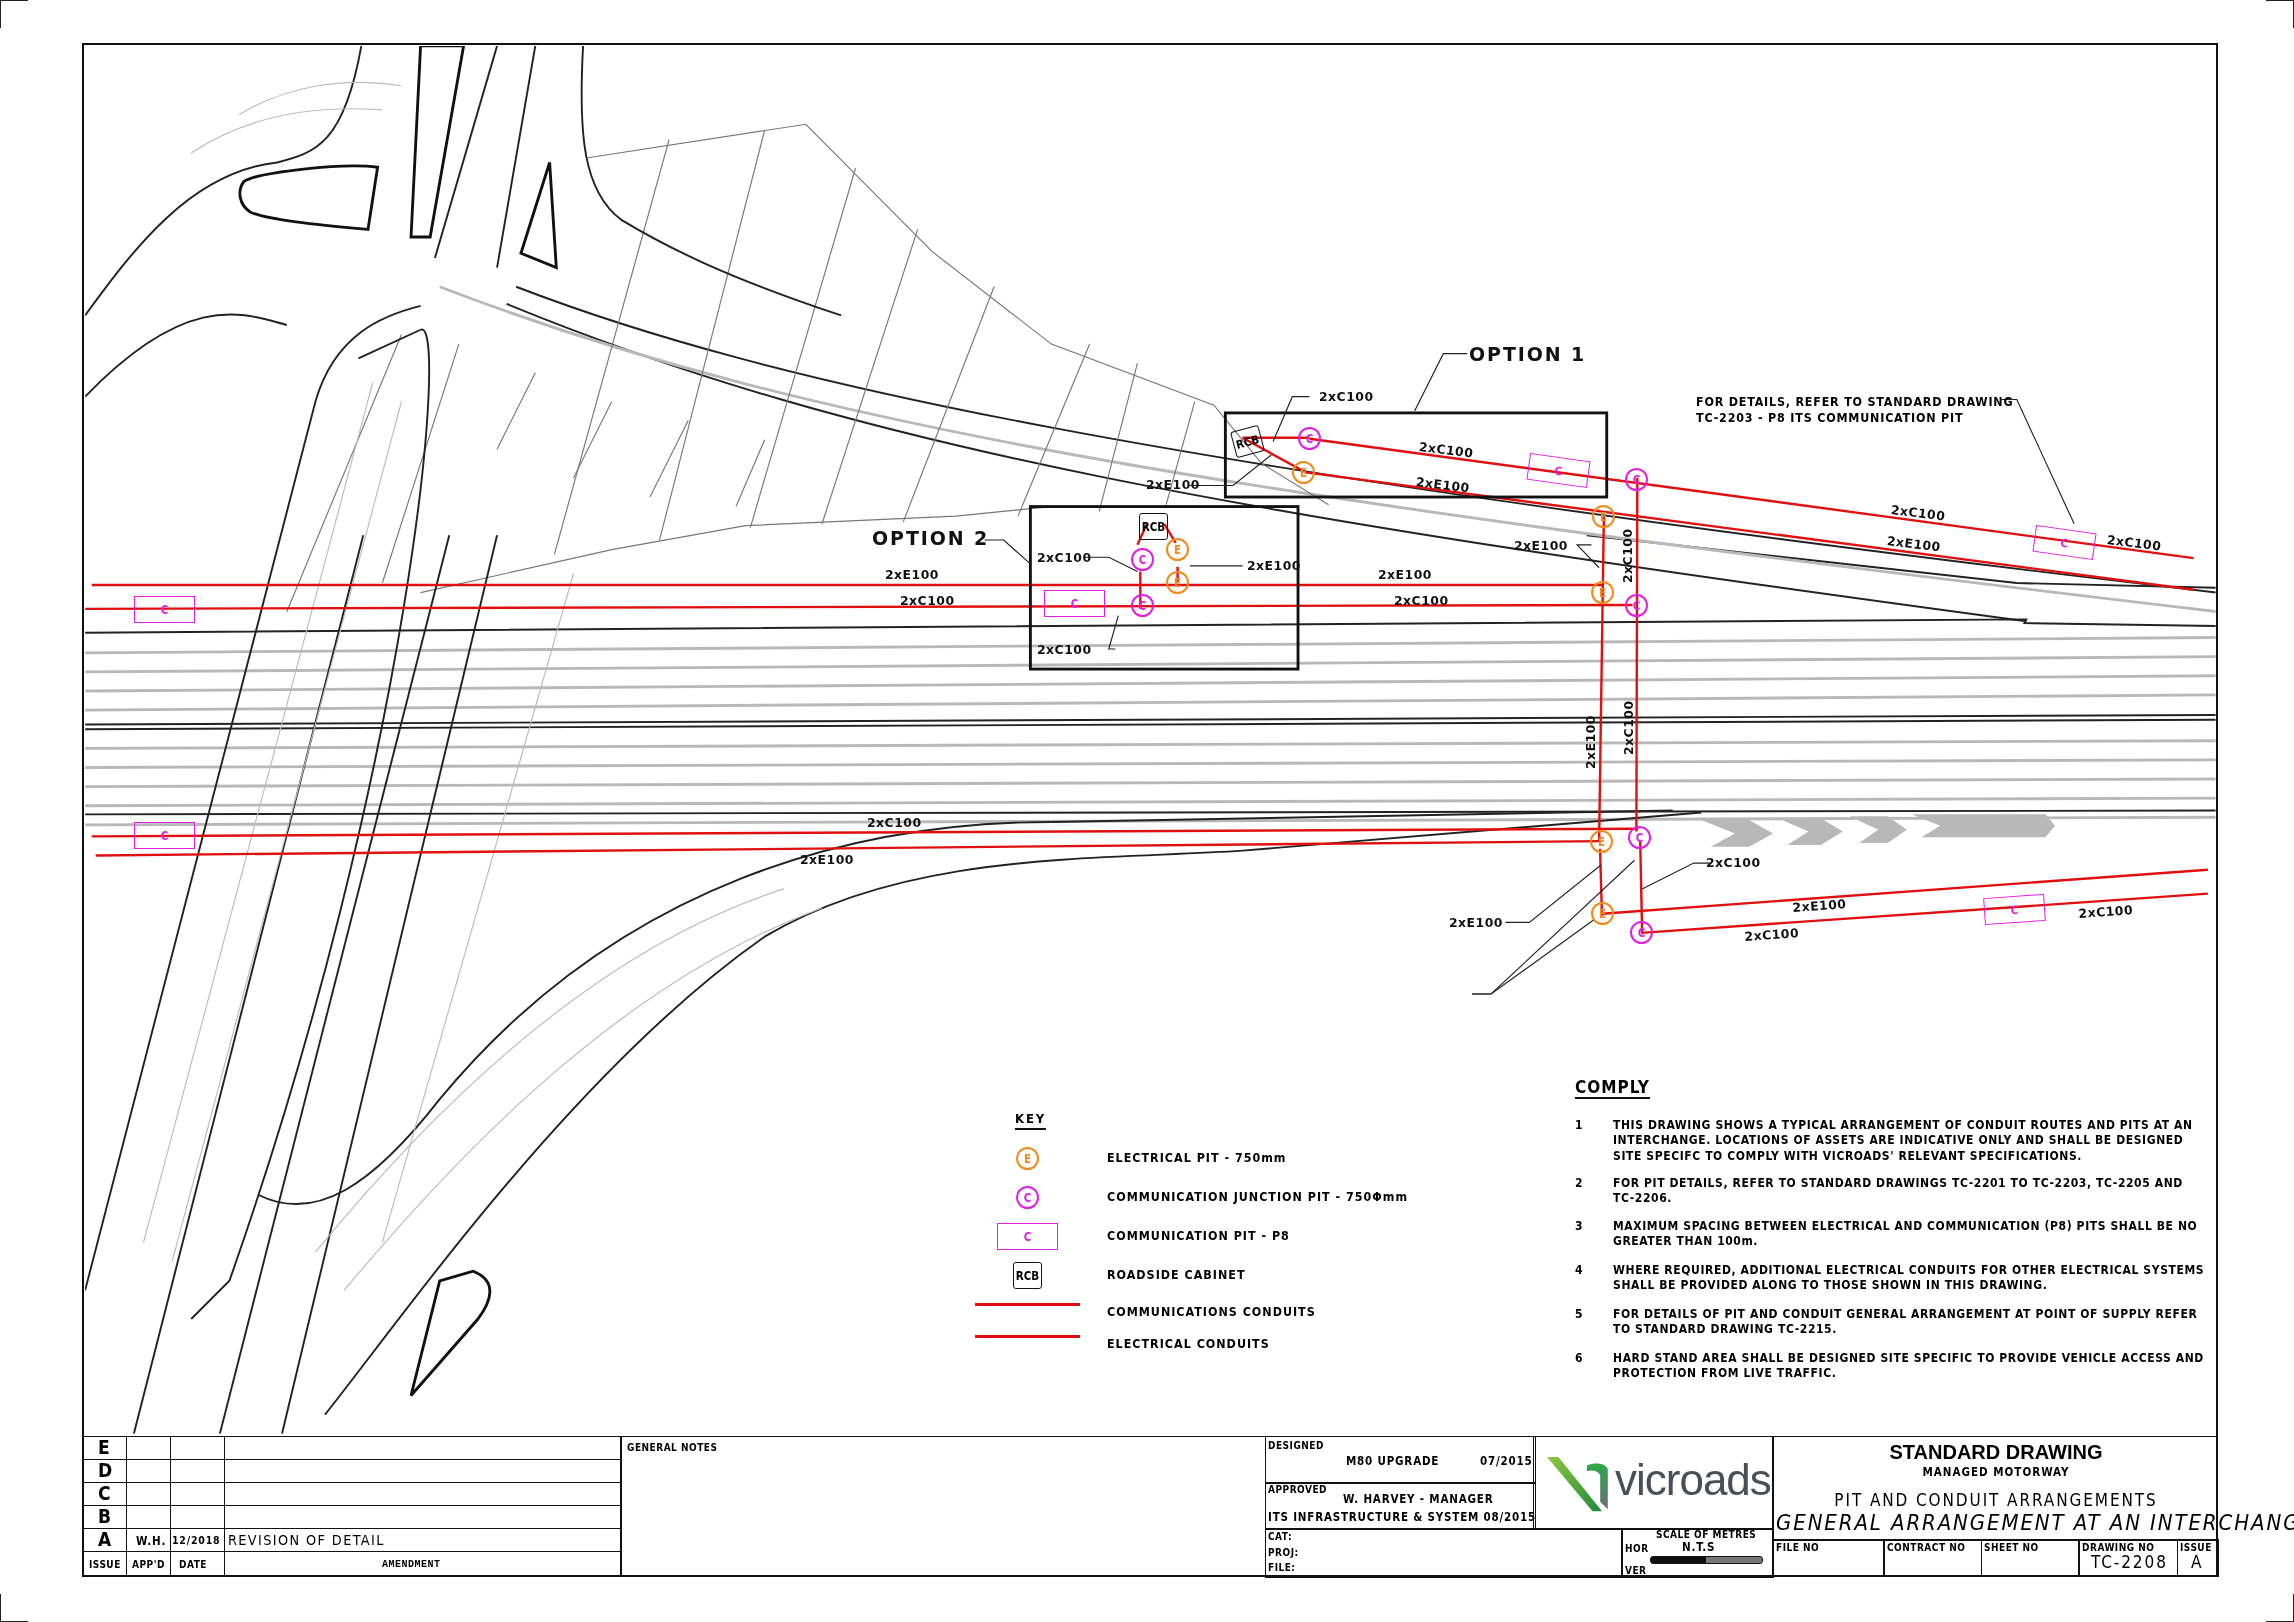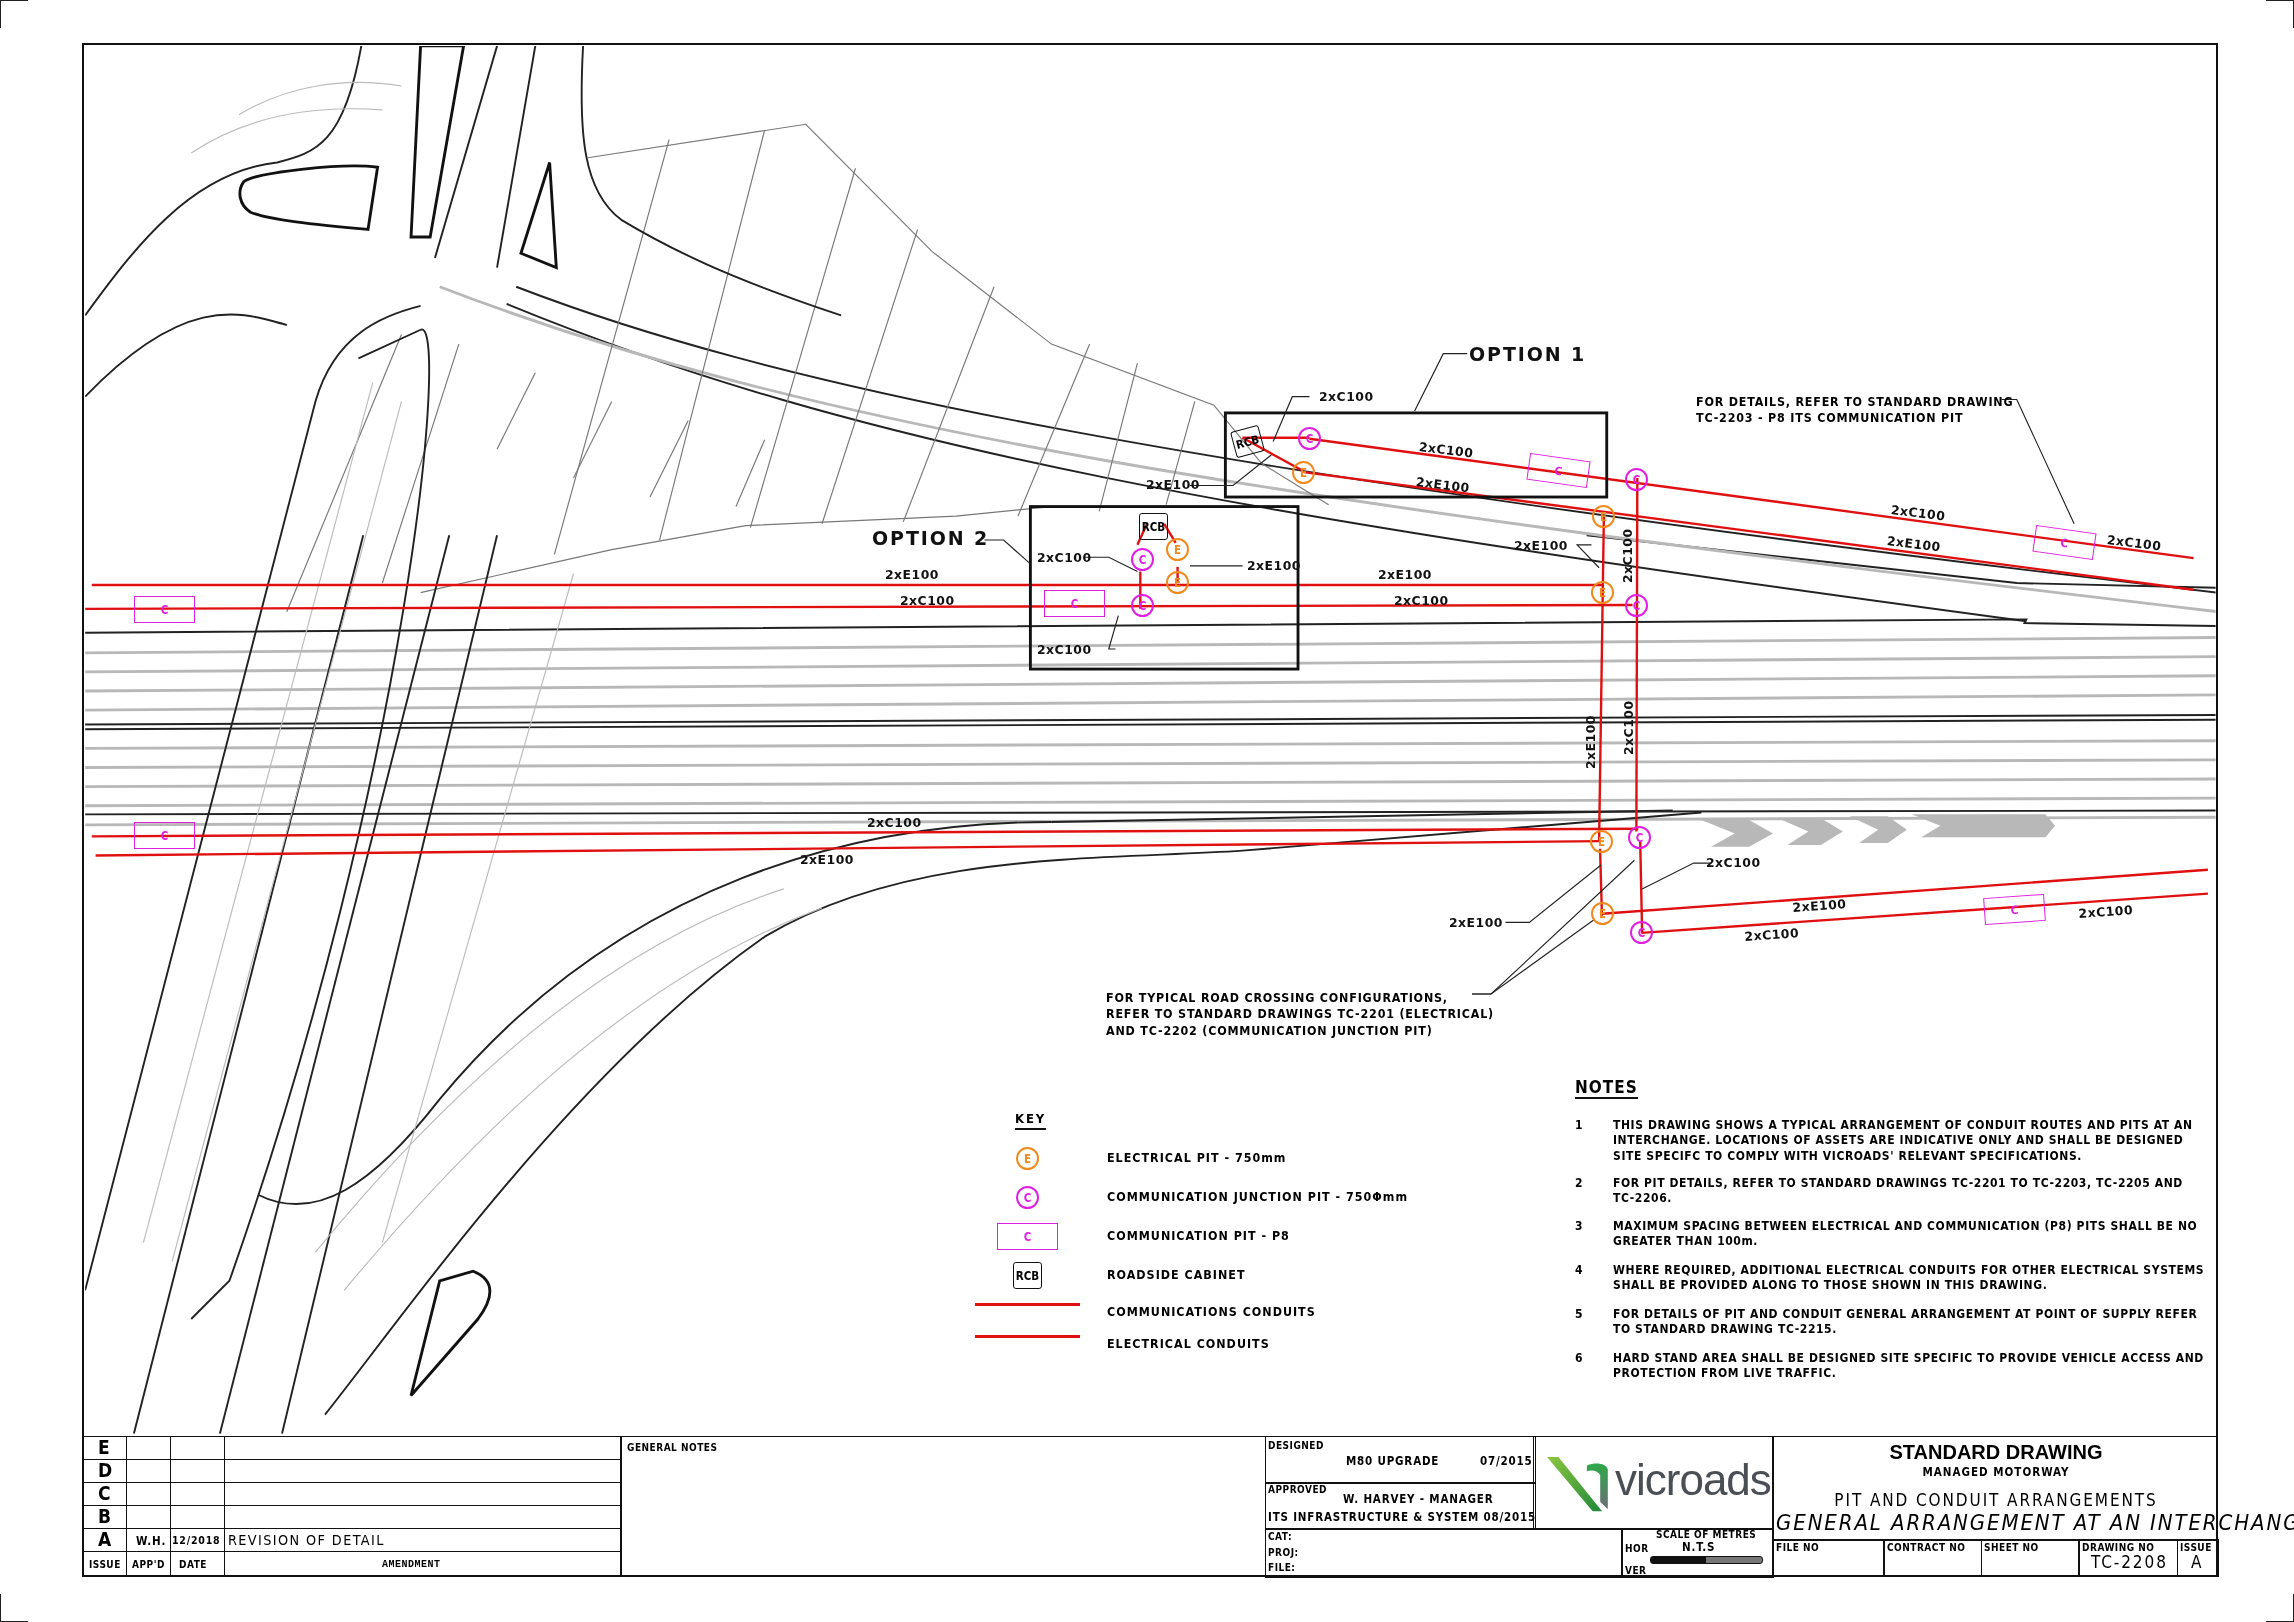"FOR TYPICAL ROAD CROSSING" div.callout { html: <div> <div>FOR TYPICAL ROAD CROSSING CONFIGURATIONS,</div> <div>REFER TO STANDARD DRAWINGS TC-2201 (ELECTRICAL)</div> <div>AND TC-2202 (COMMUNICATION JUNCTION PIT)</div> </div> -> none }
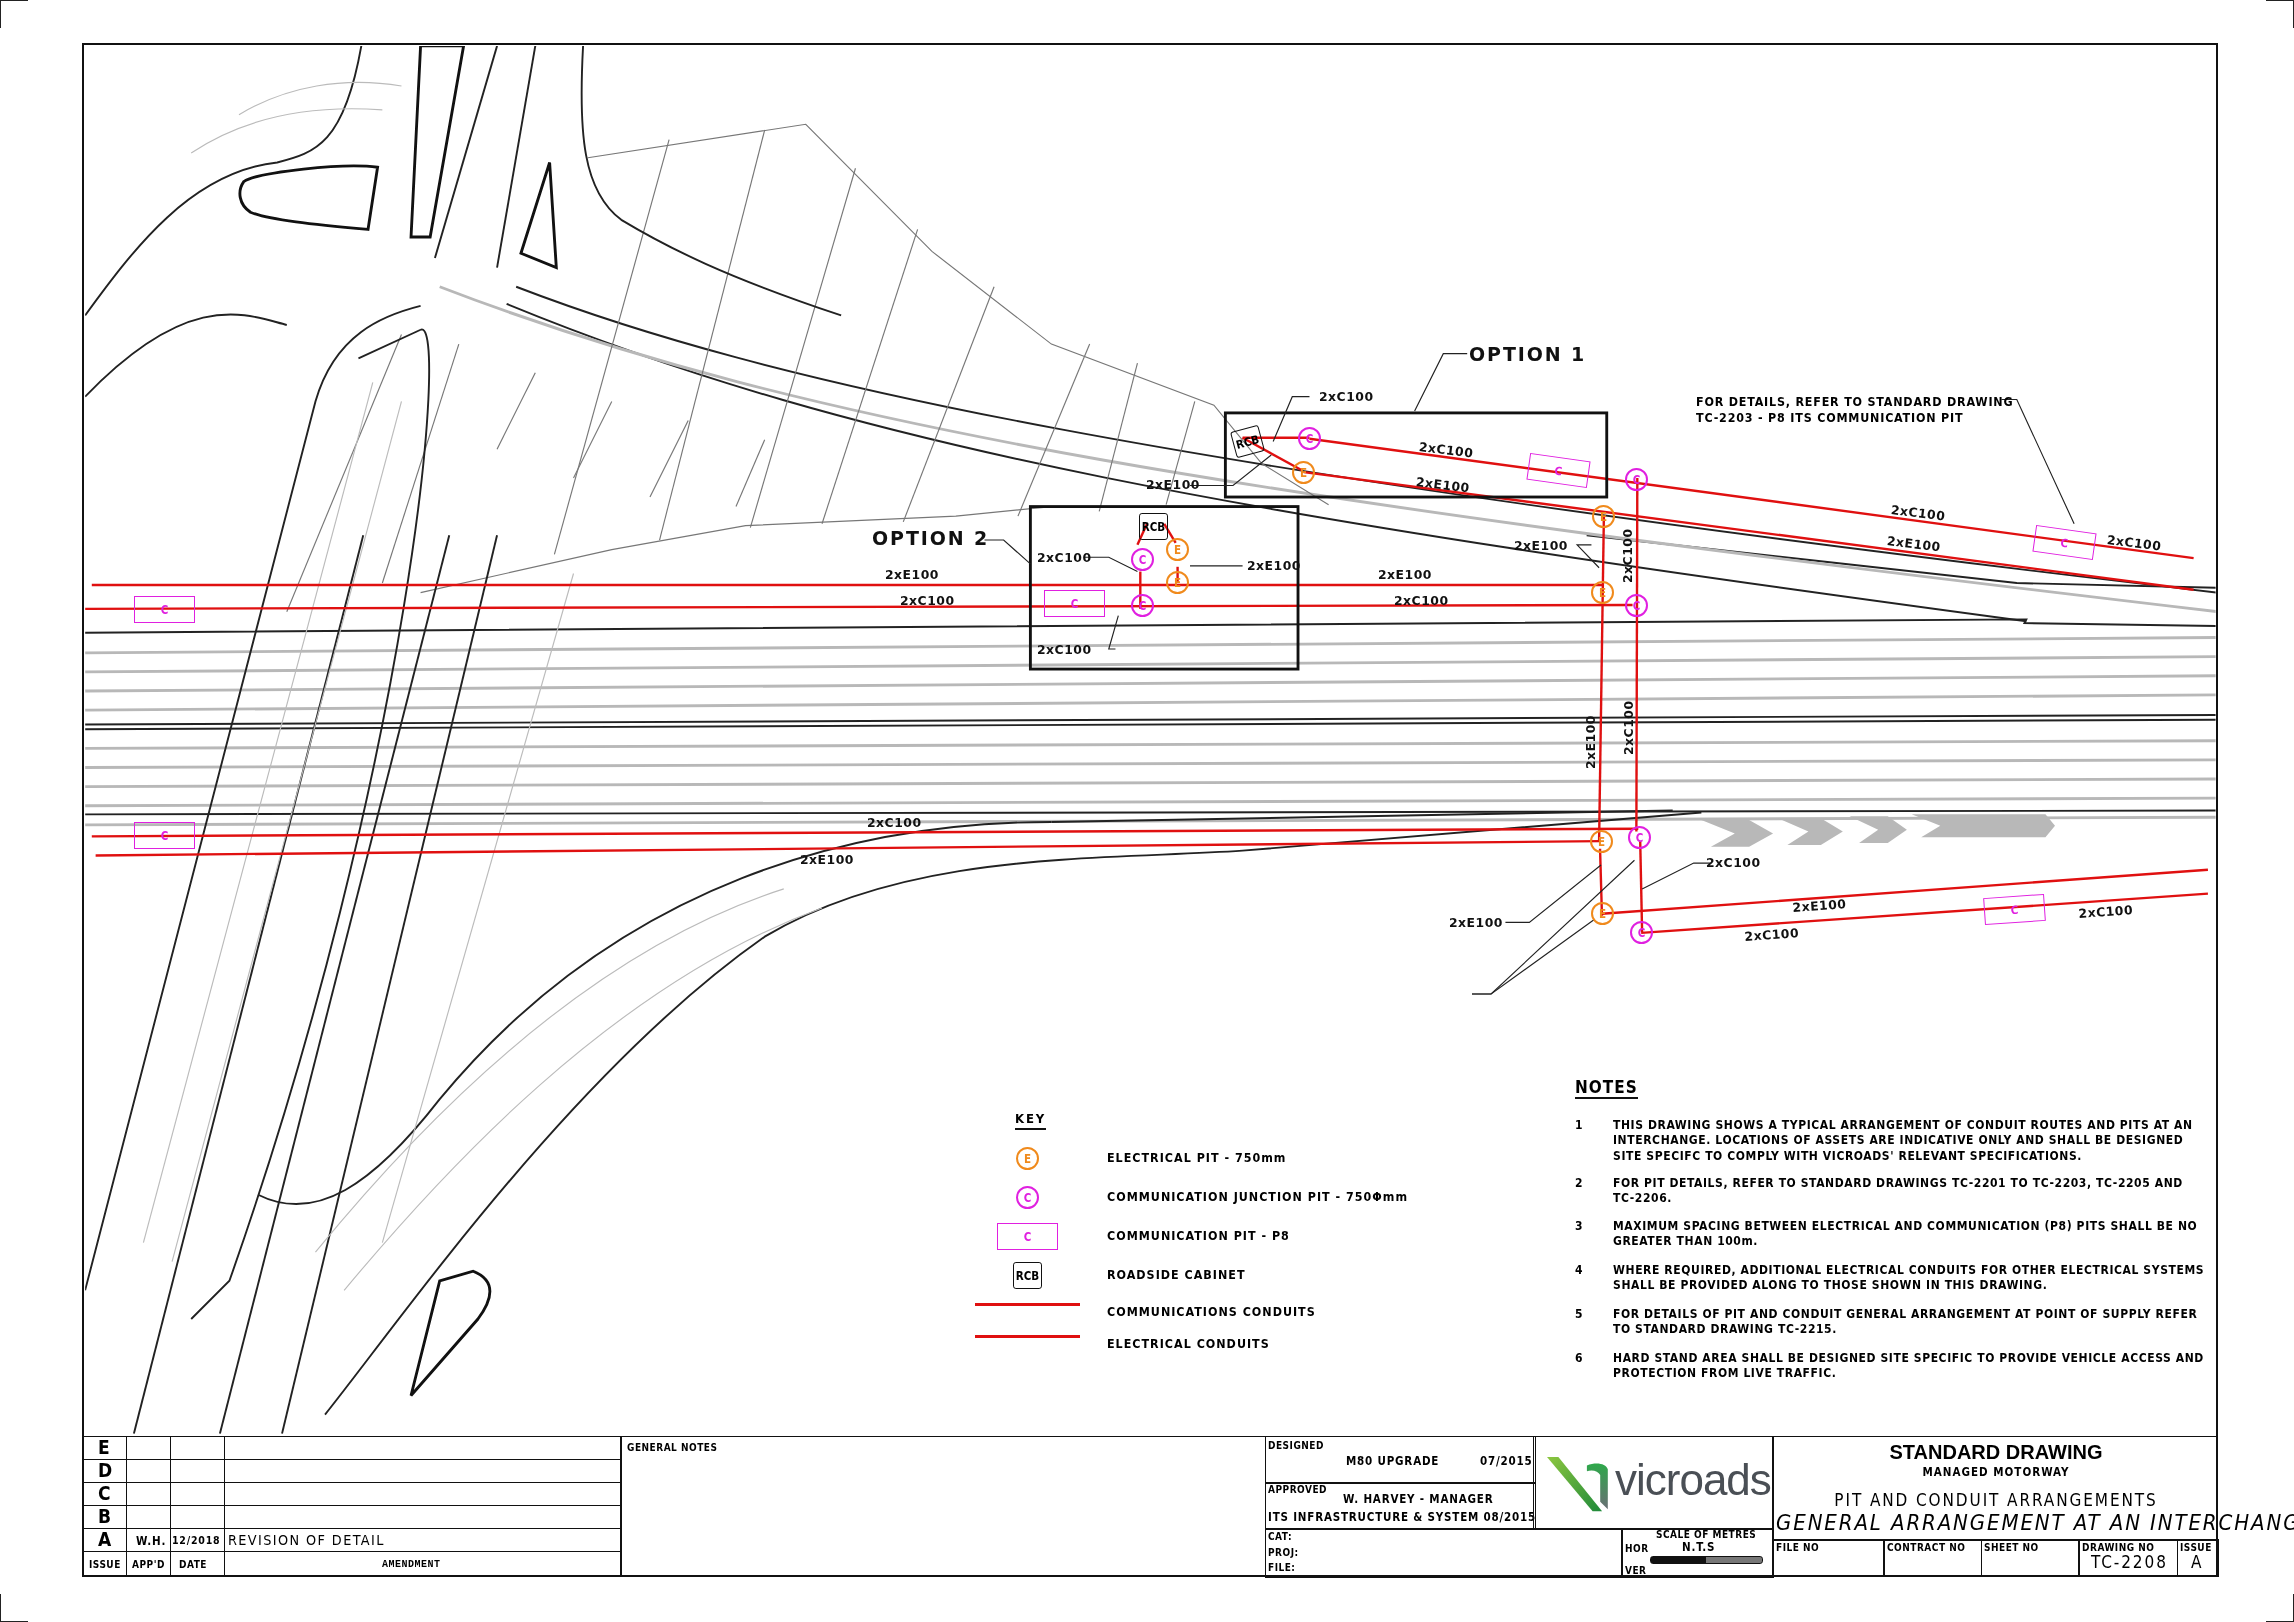"NOTES" div.notes-title { text: NOTES -> COMPLY }
